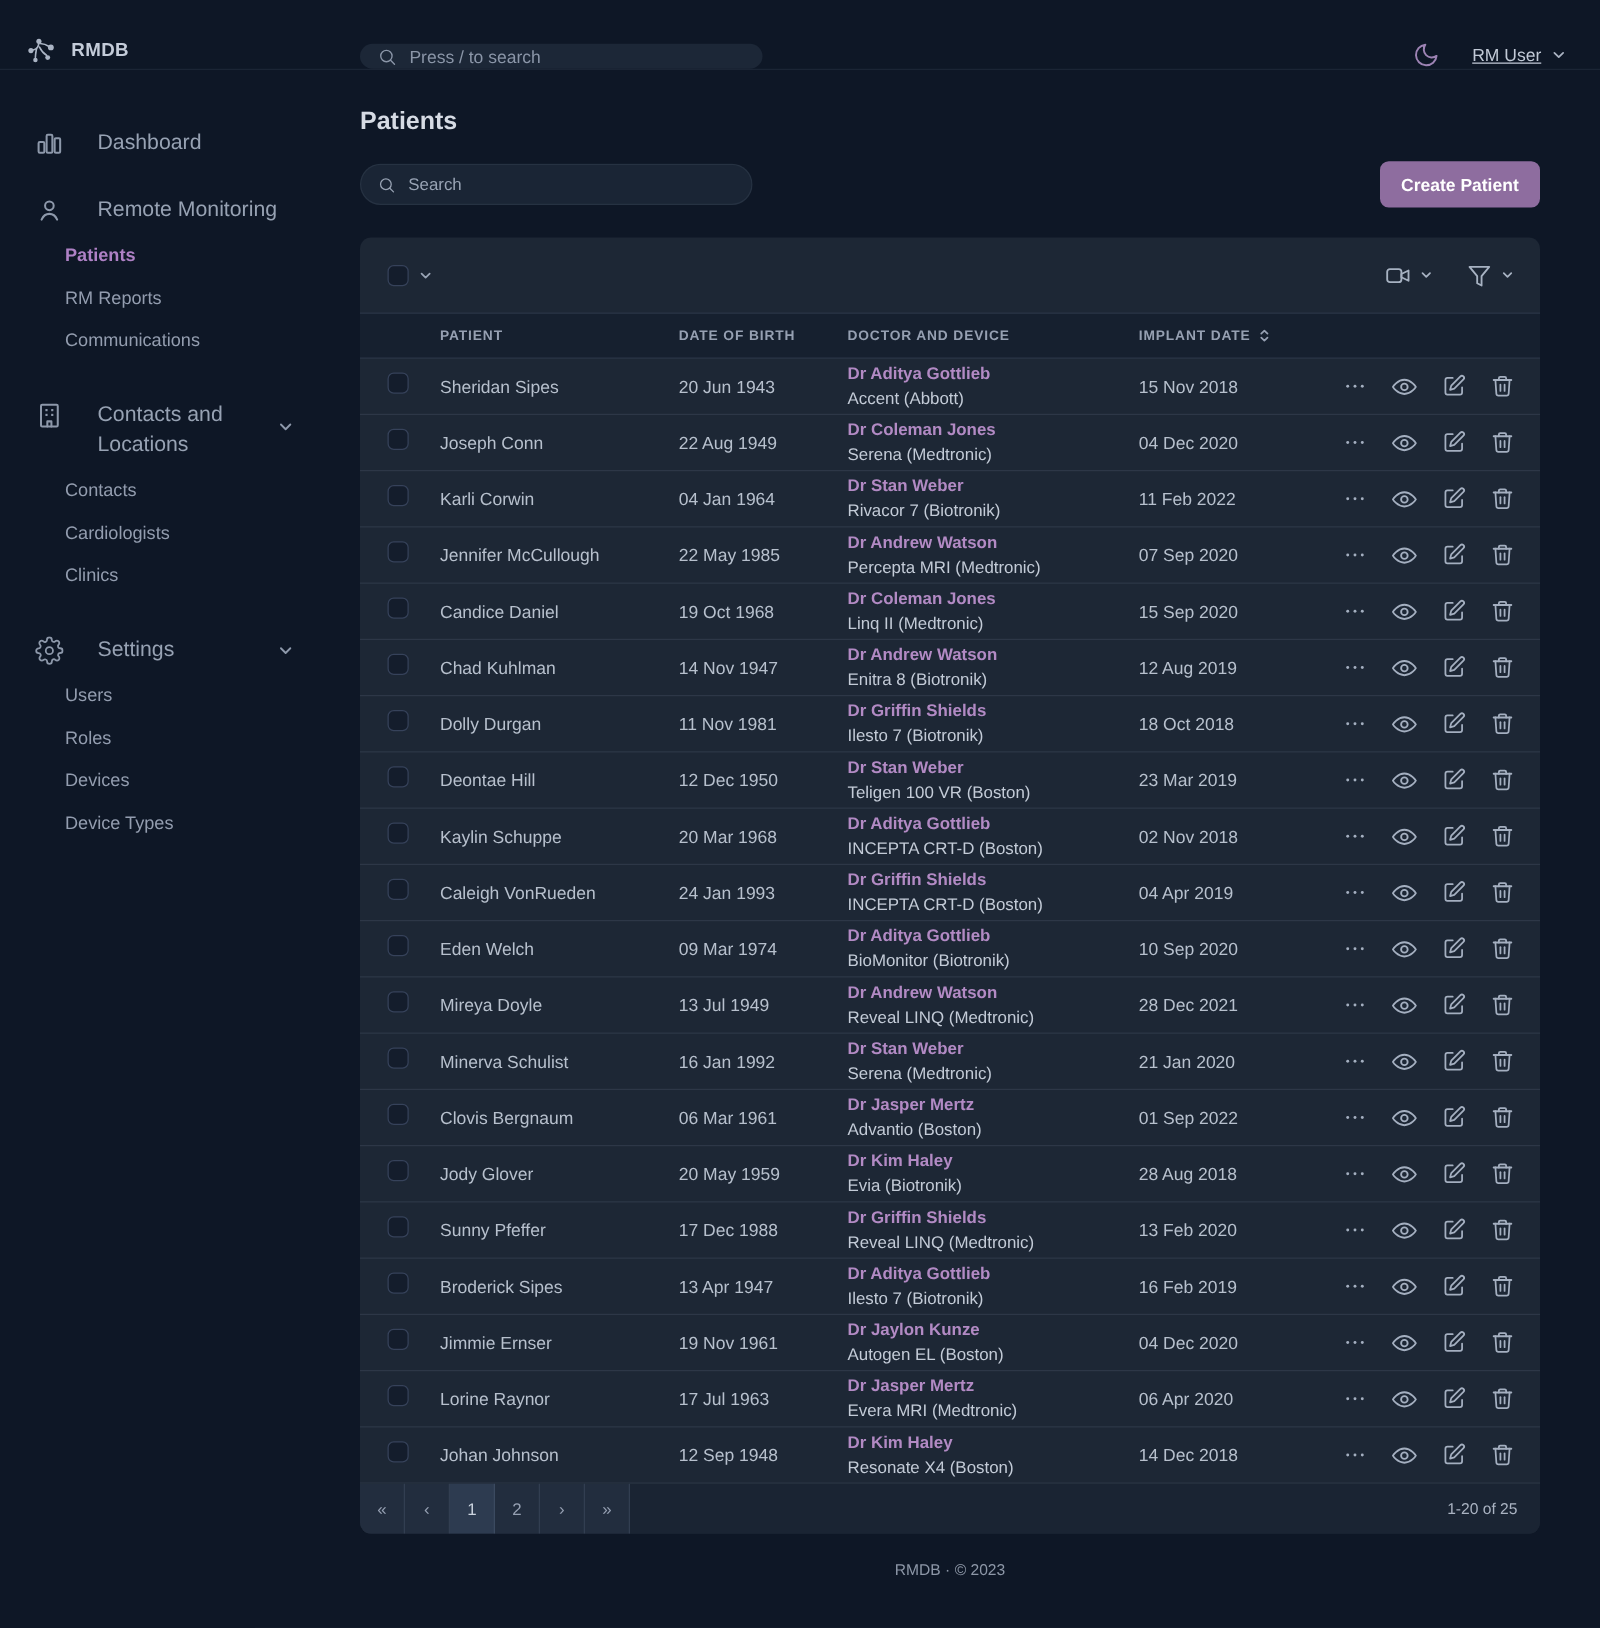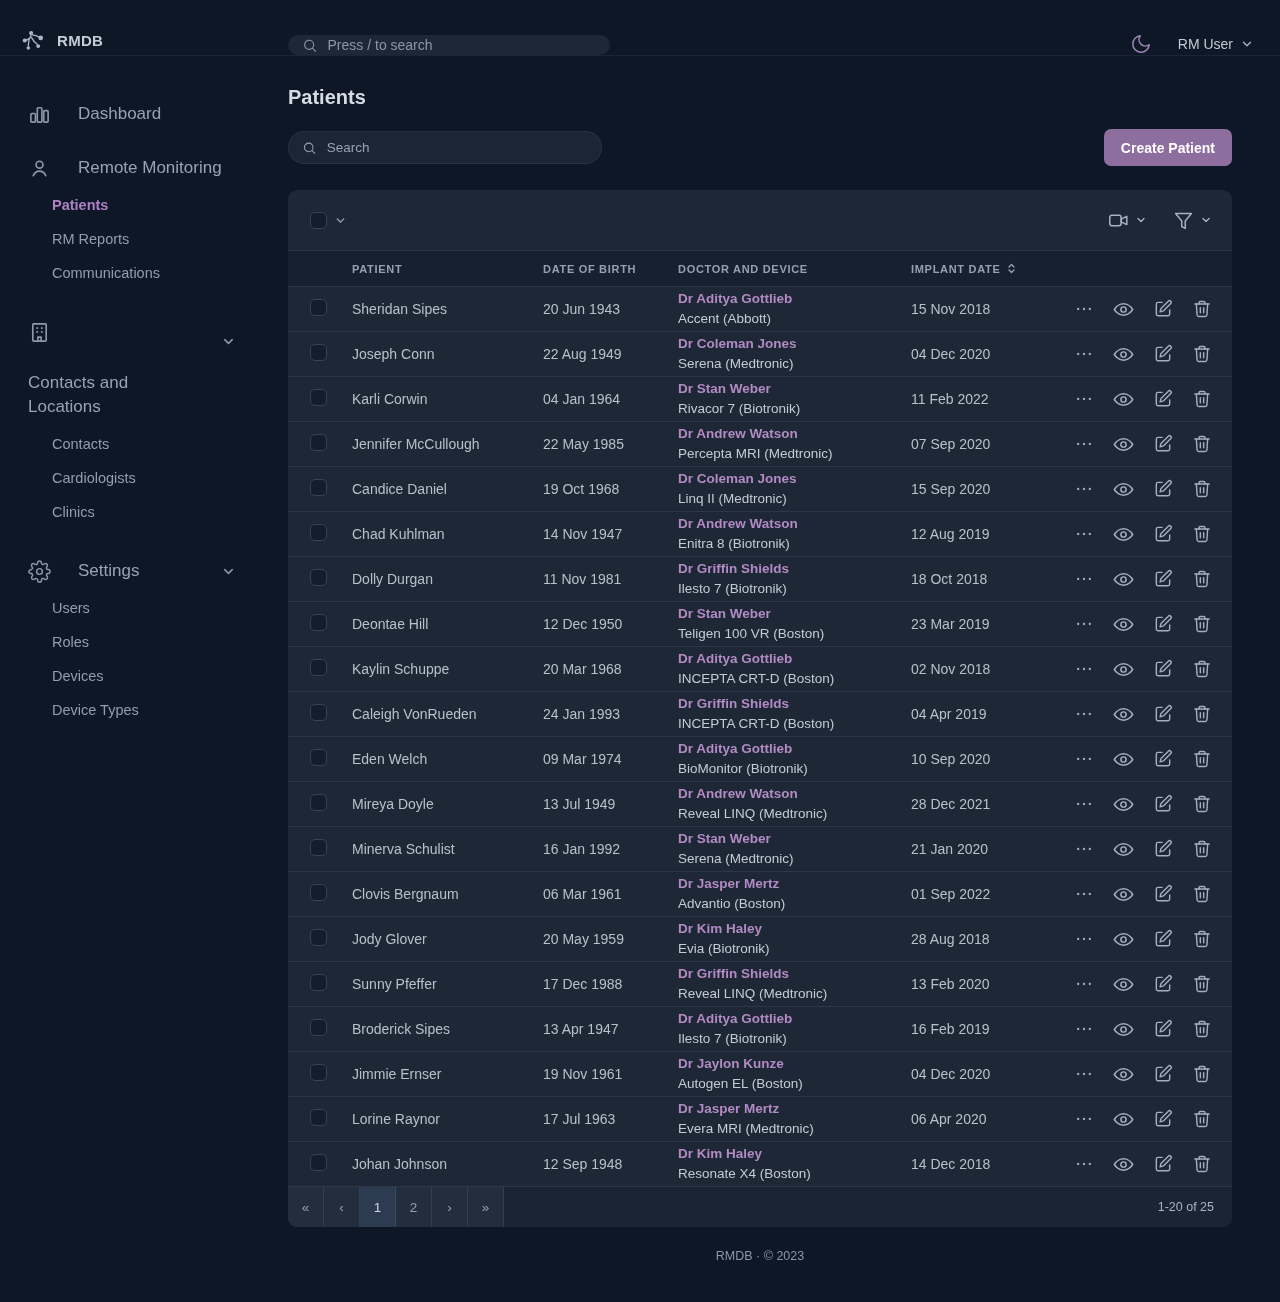"RM User" .user-menu { text-decoration: none -> underline }
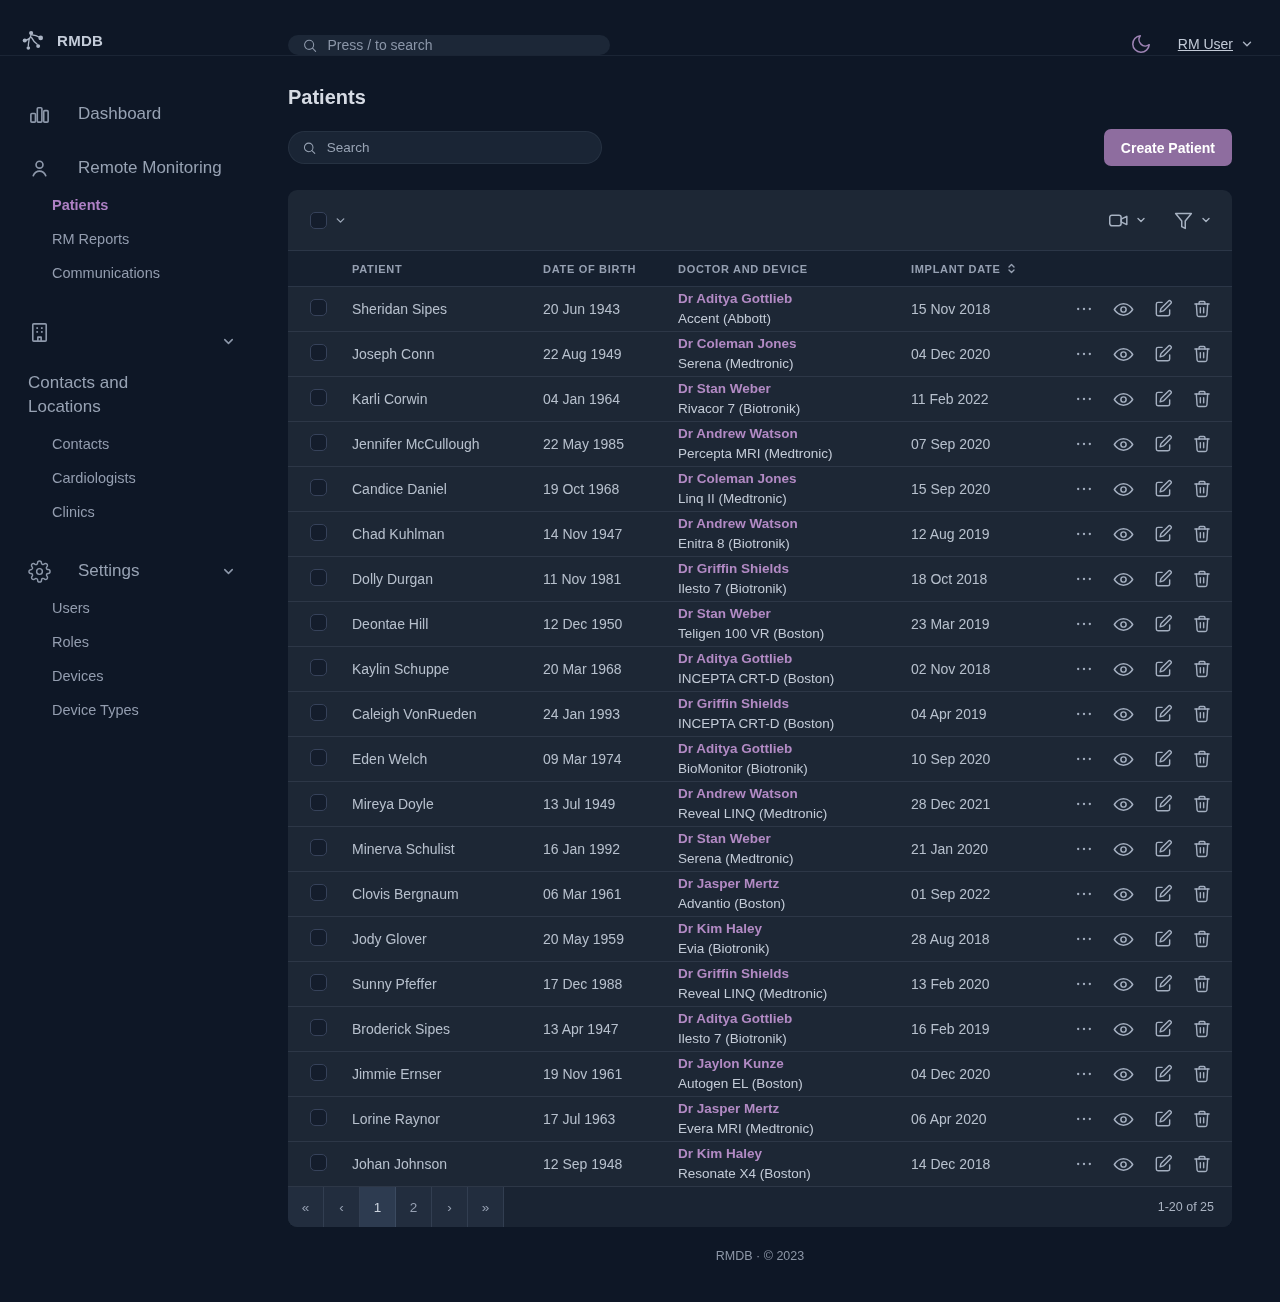"Contacts and Locations" div.nav-top { flex-direction: column -> none }
